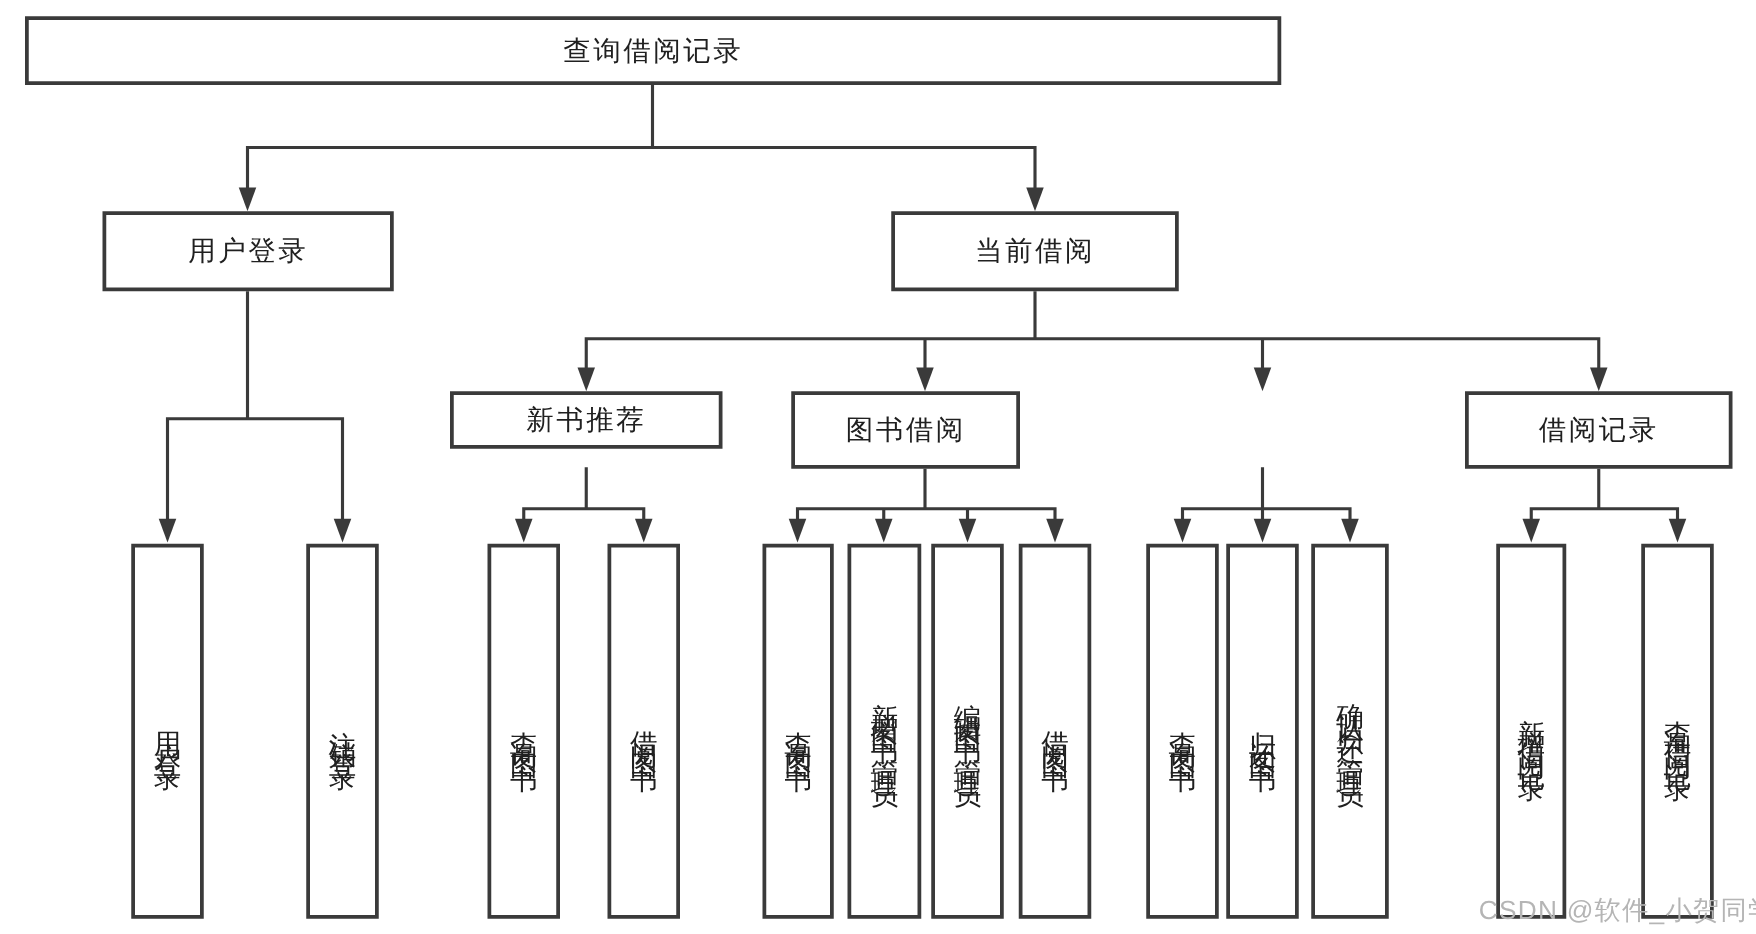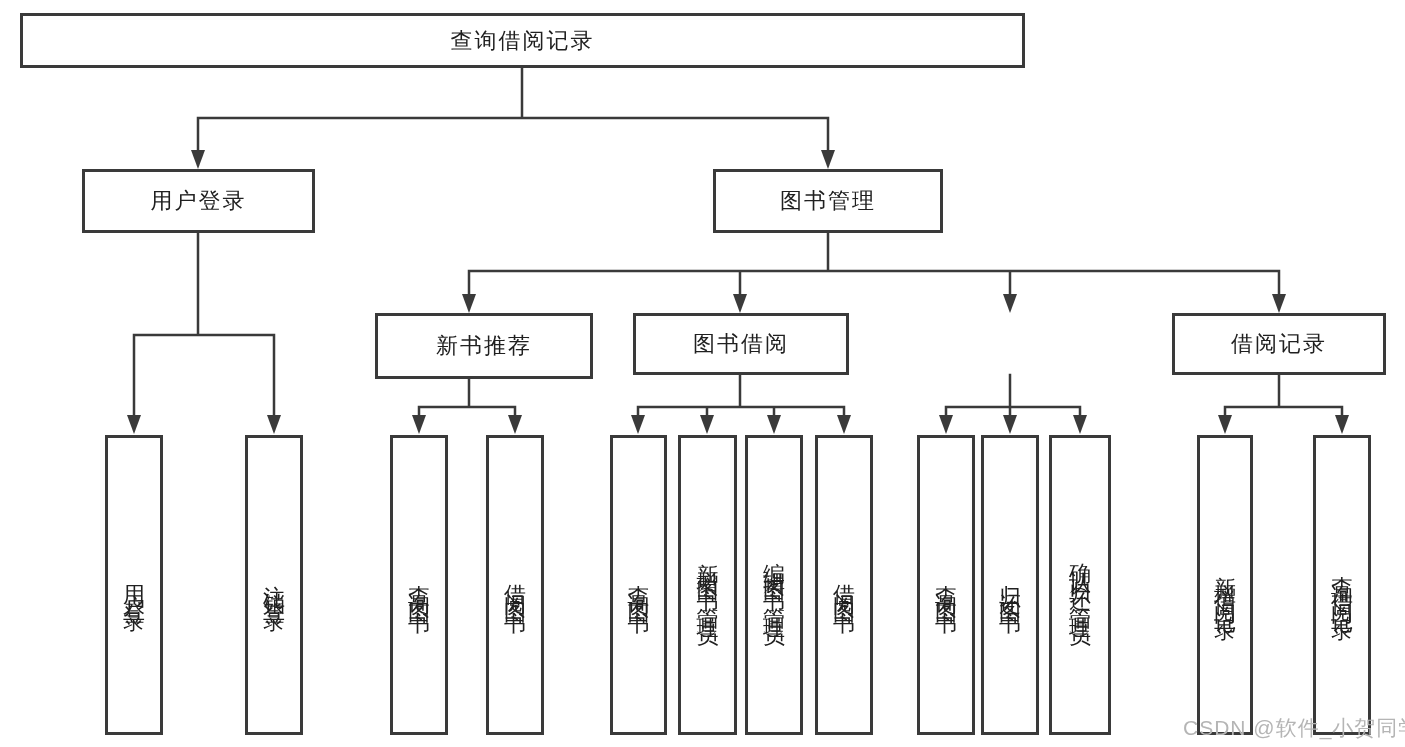"图书管理" span.lbl { text: 图书管理 -> 当前借阅 }
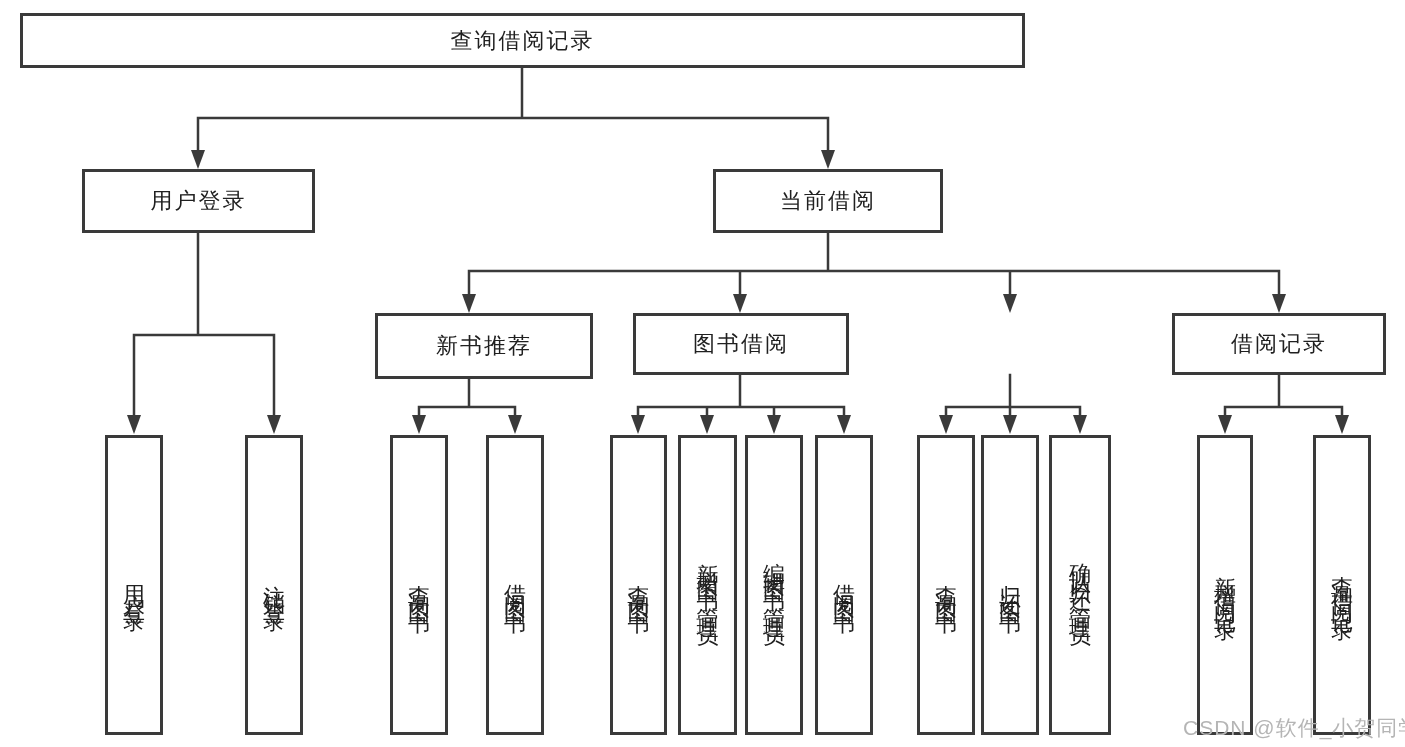"新书推荐" div.node { height: 66px -> 46px; left: 375px -> 360px }
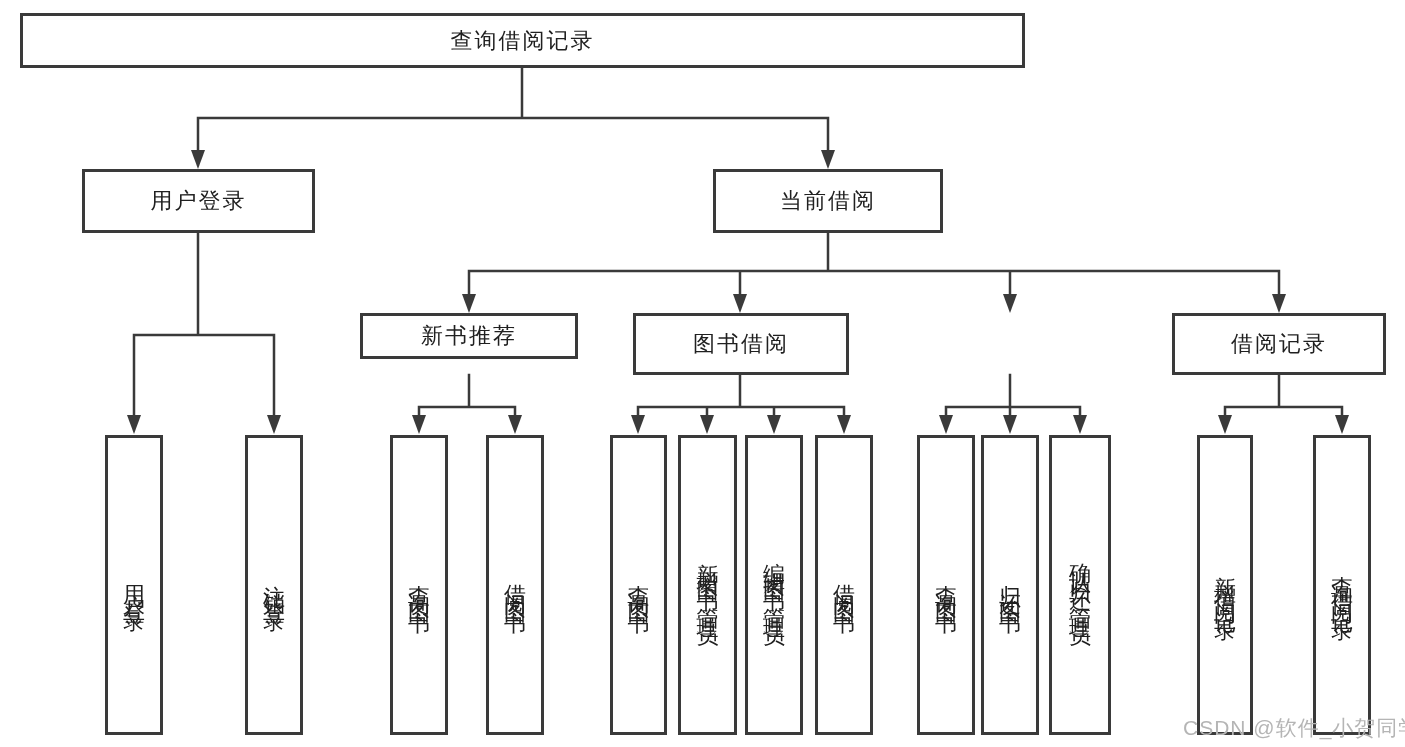"图书借阅" div.node { width: 216px -> 183px }
